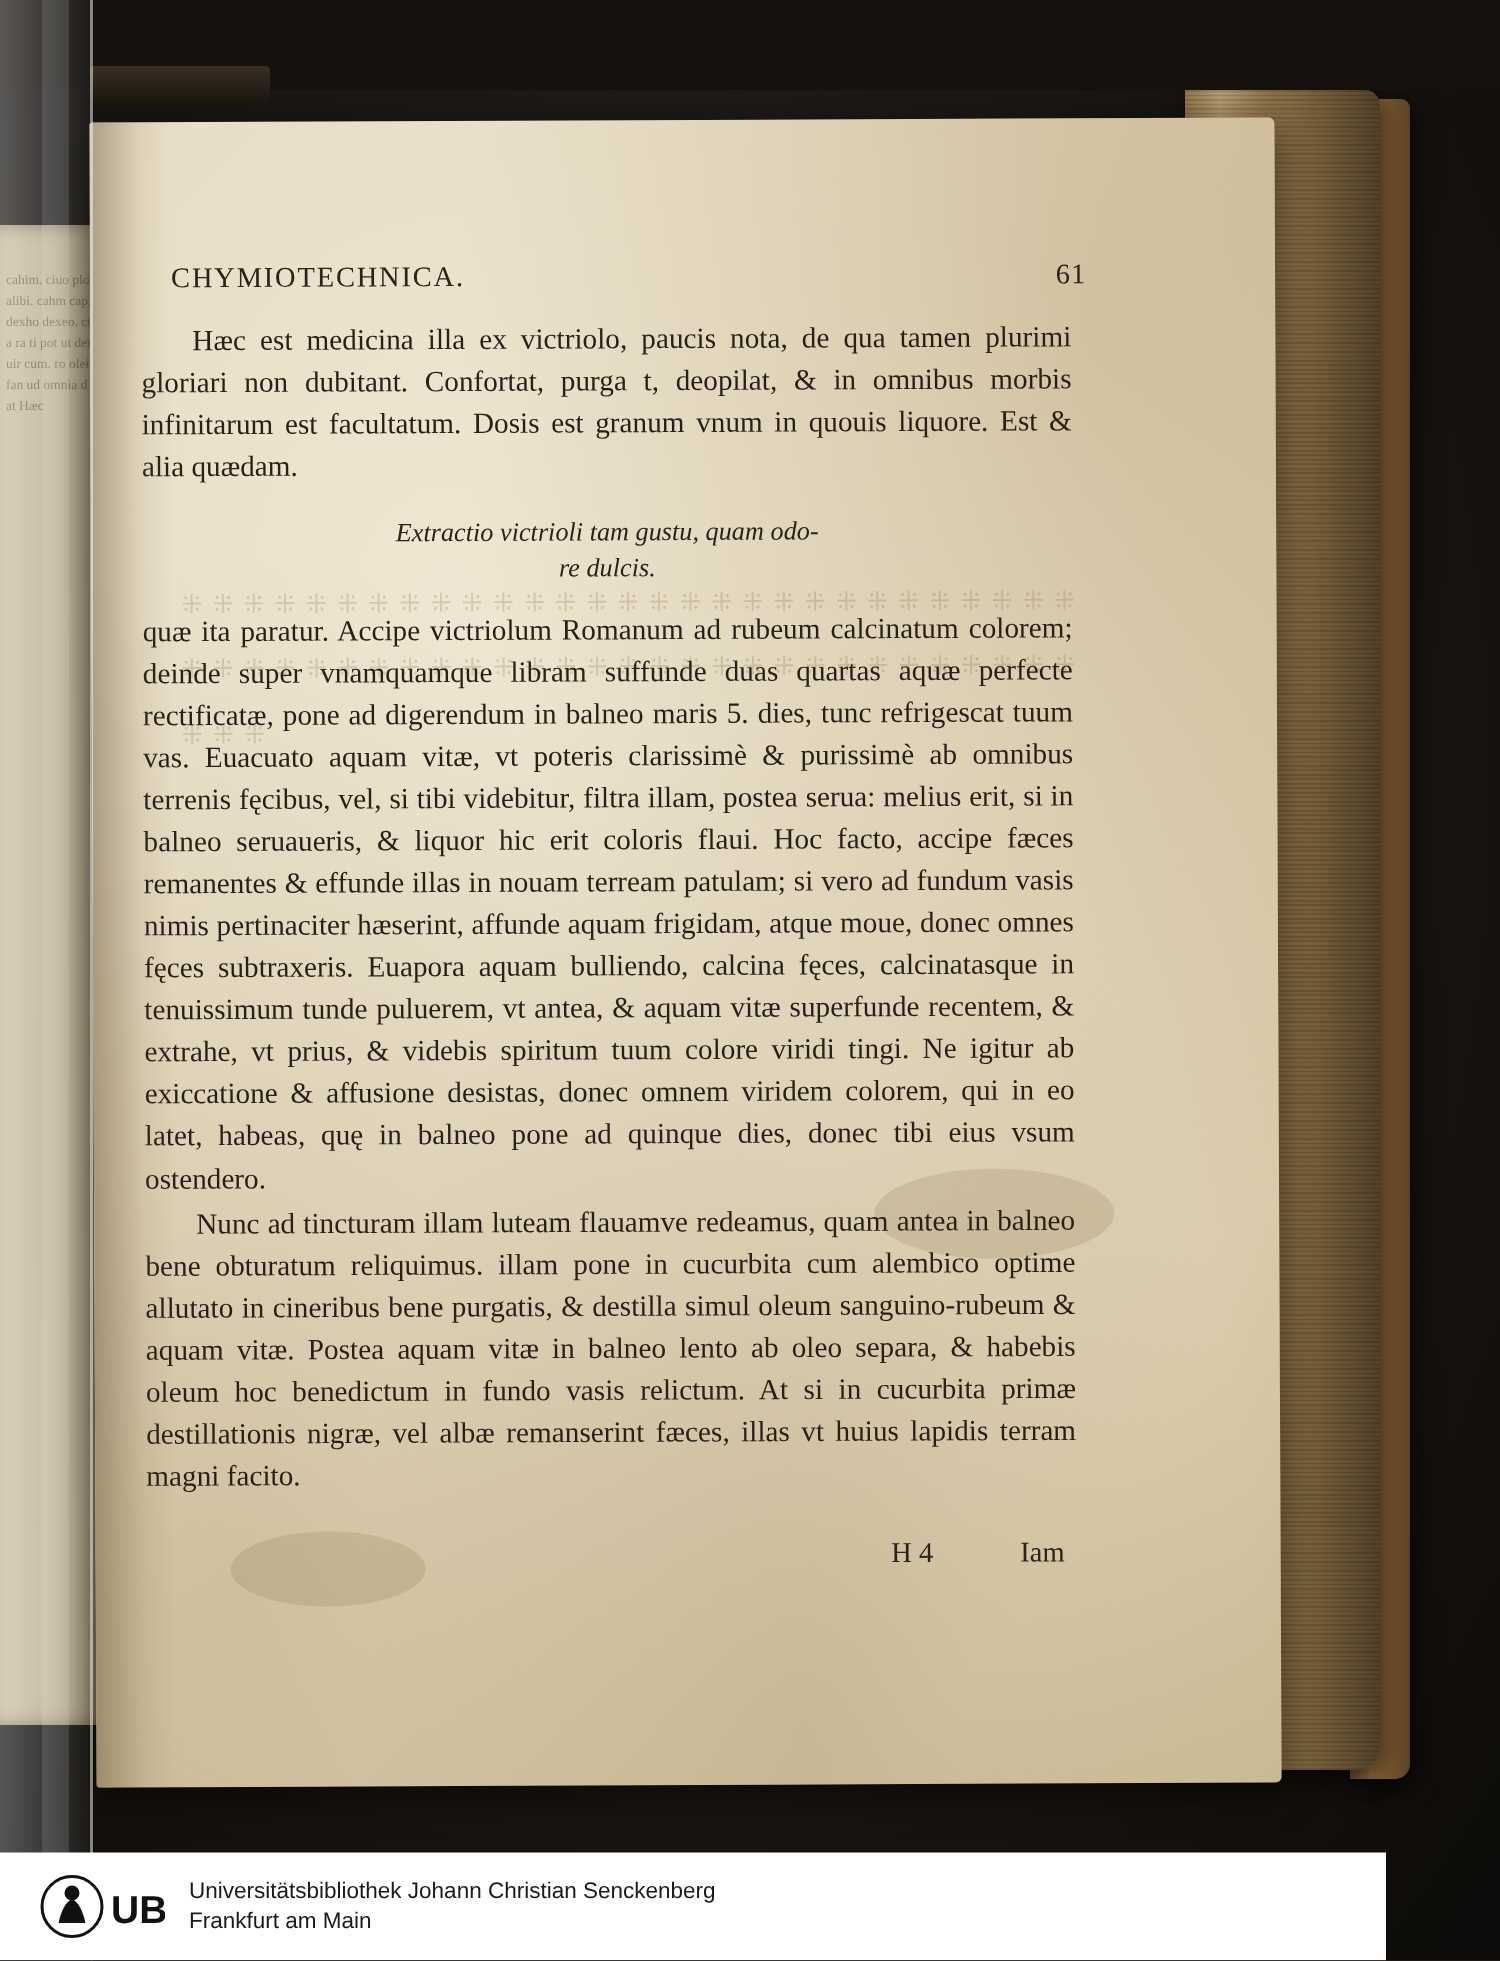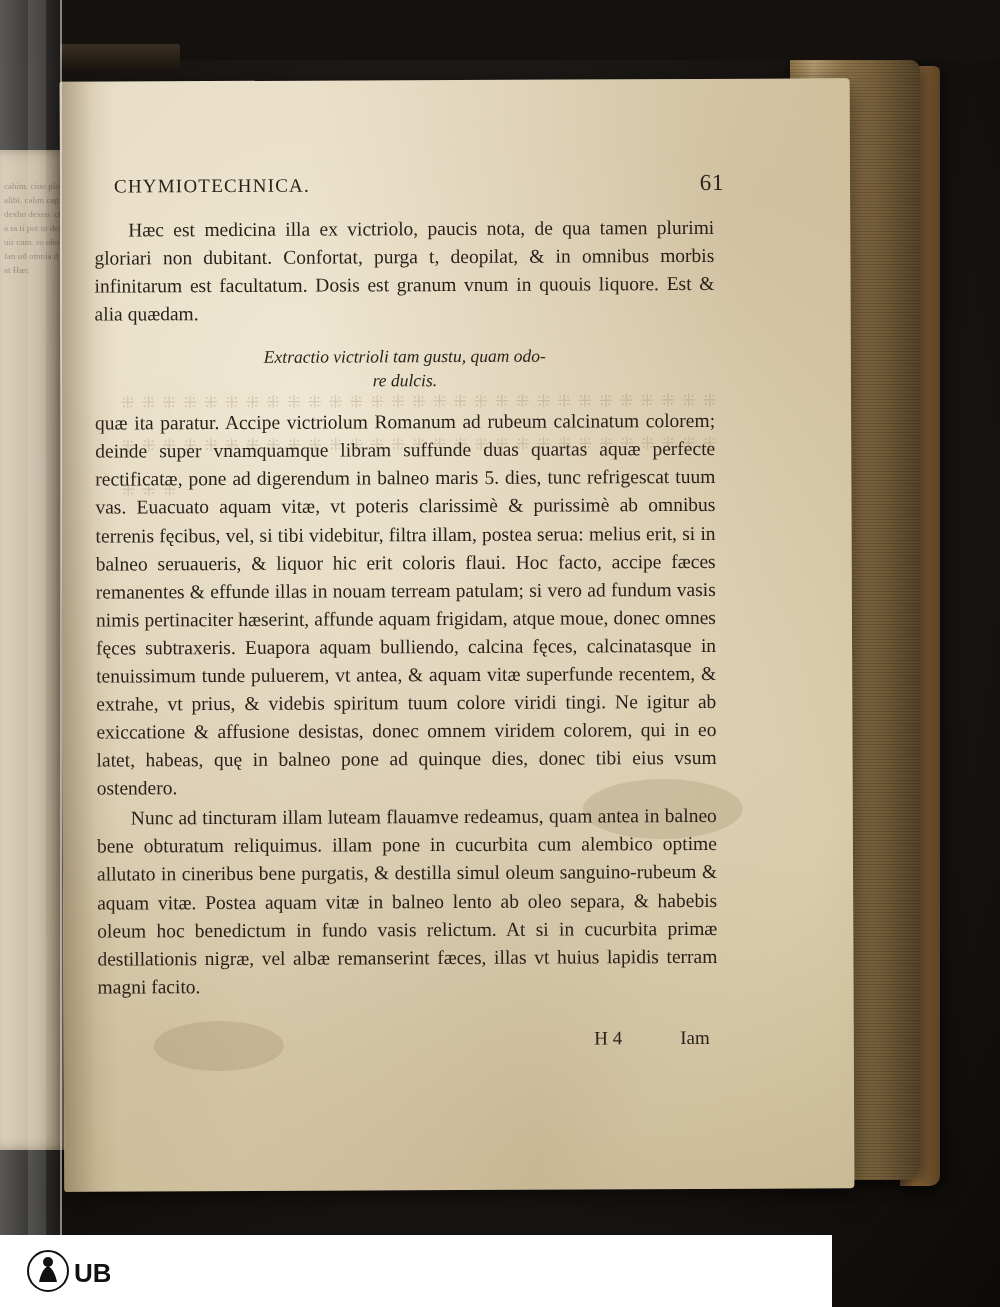"61" .running-head .folio { font-size: 23px -> 19px }
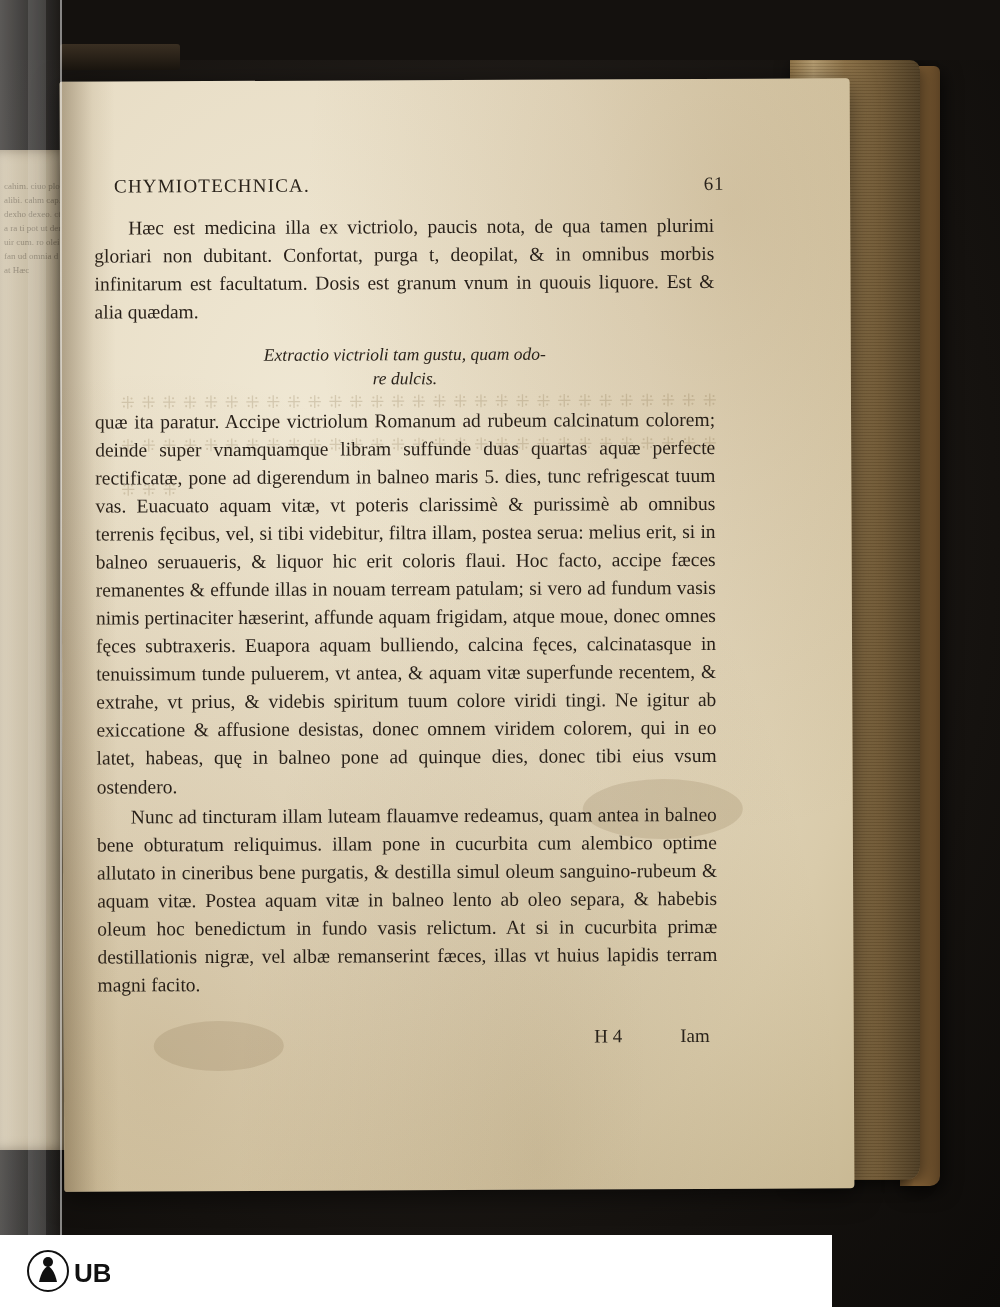"UB" .footer { width: 832px -> 924px }
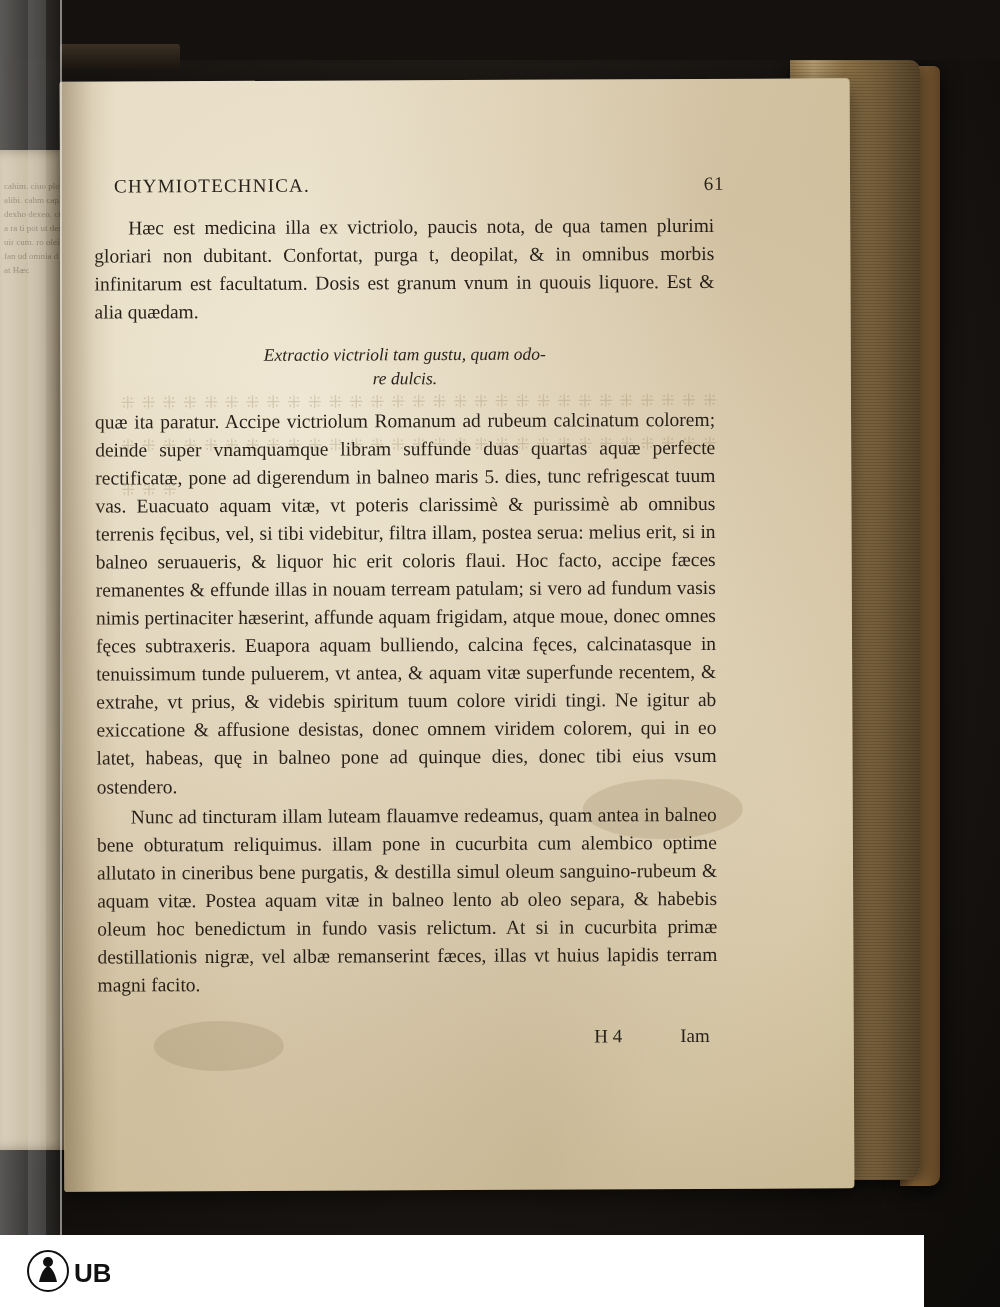"Universitätsbibliothek Johann Christian" div.ub-text { html: none -> <div> <div>Universitätsbibliothek Johann Christian Senckenberg</div> <div>Frankfurt am Main</div> </div> }
